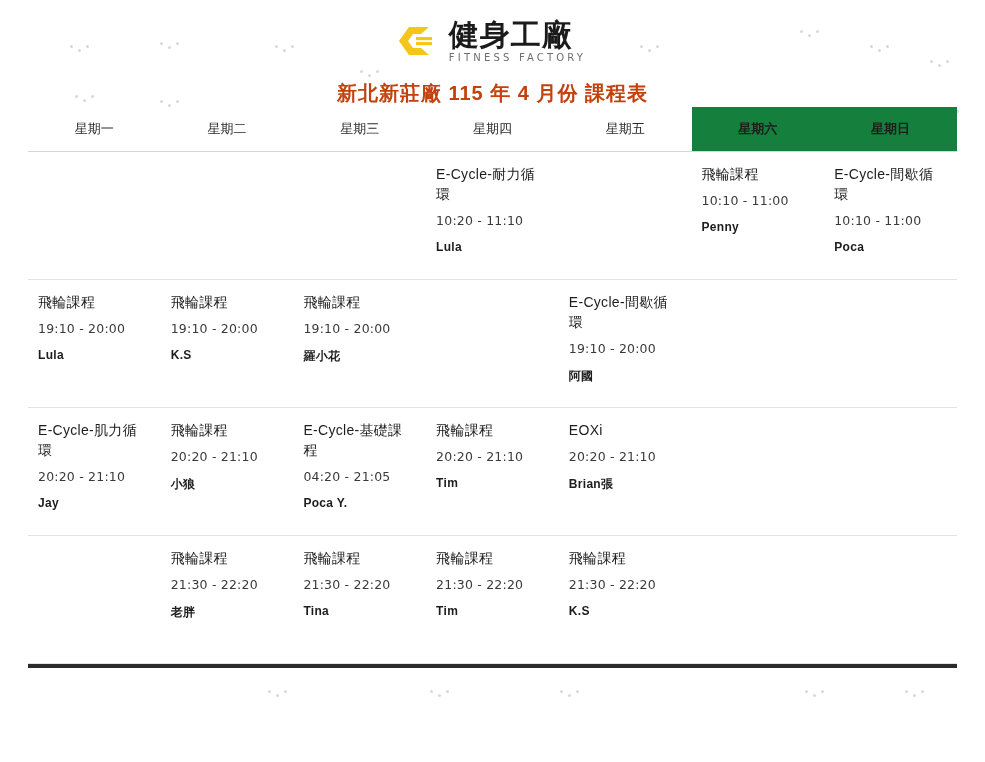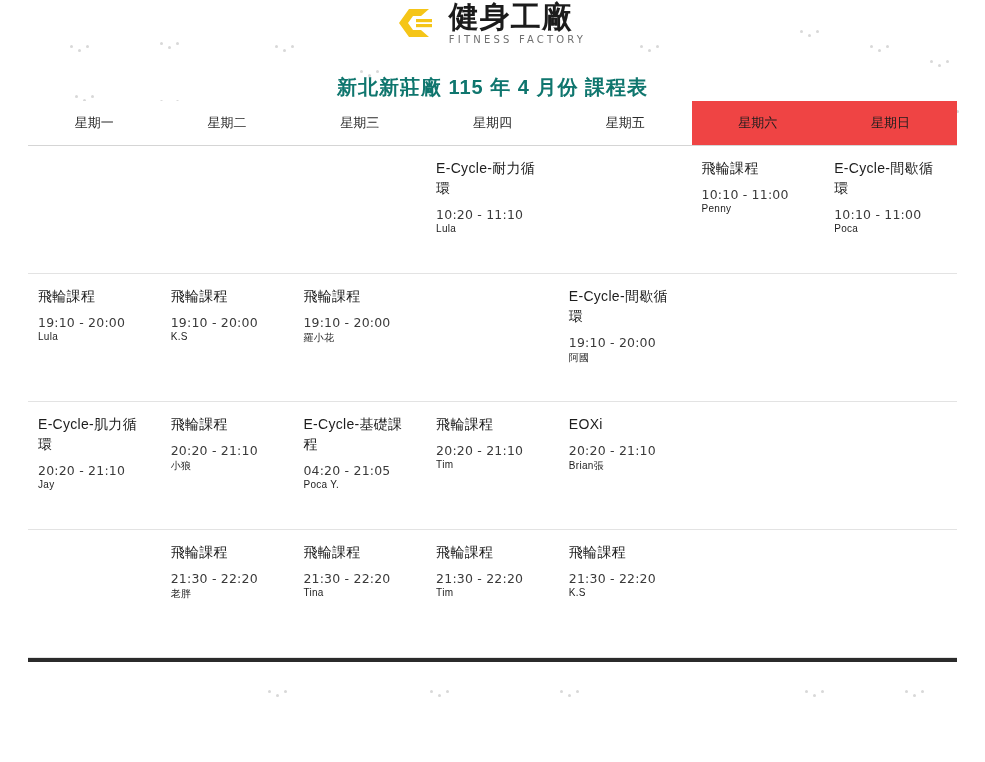"健身工廠" .header { padding-top: none -> 18px }
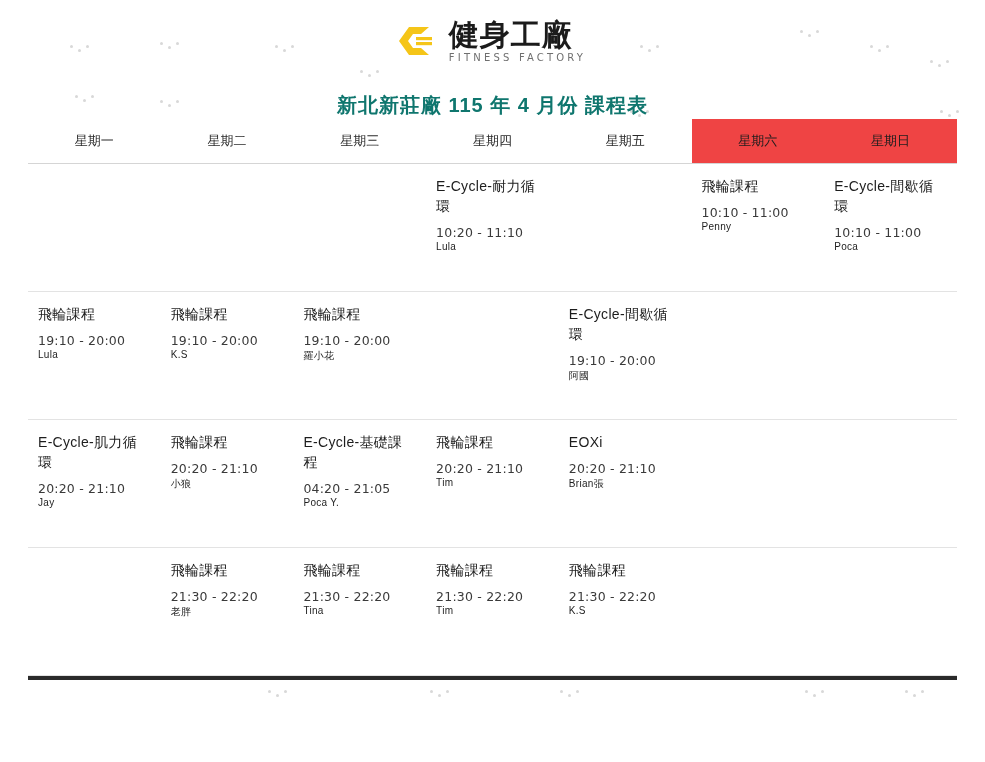"新北新莊廠 115 年 4 月份" .title-main { color: #0f766e -> #c2410c; margin-top: 28px -> 16px }
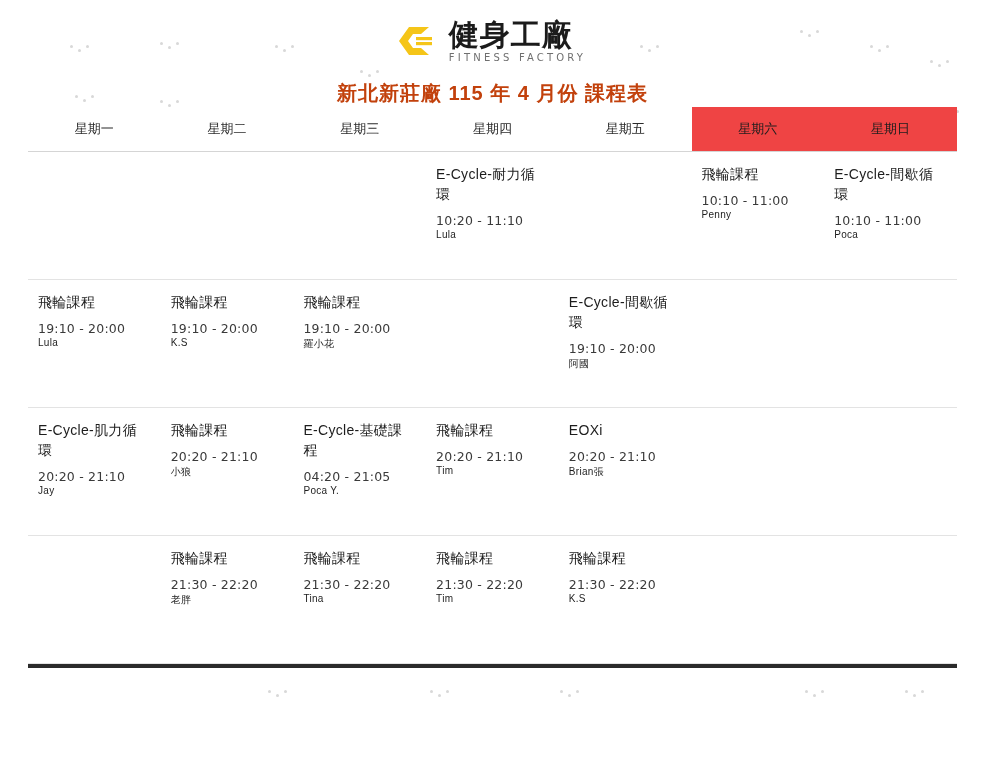"星期六" table.sched th.weekend { background: #ef4444 -> #15803d; font-weight: 400 -> 700 }
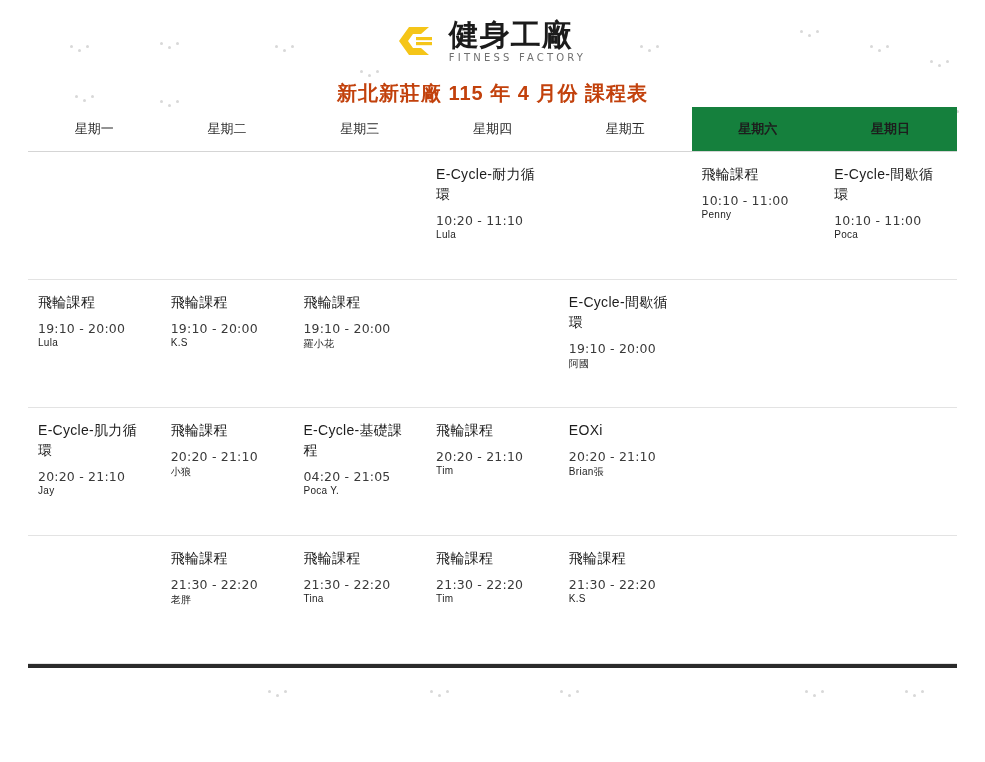"Penny" .c-name { font-size: 10px -> 12px; font-weight: 400 -> 700; margin-top: 1px -> 12px }
